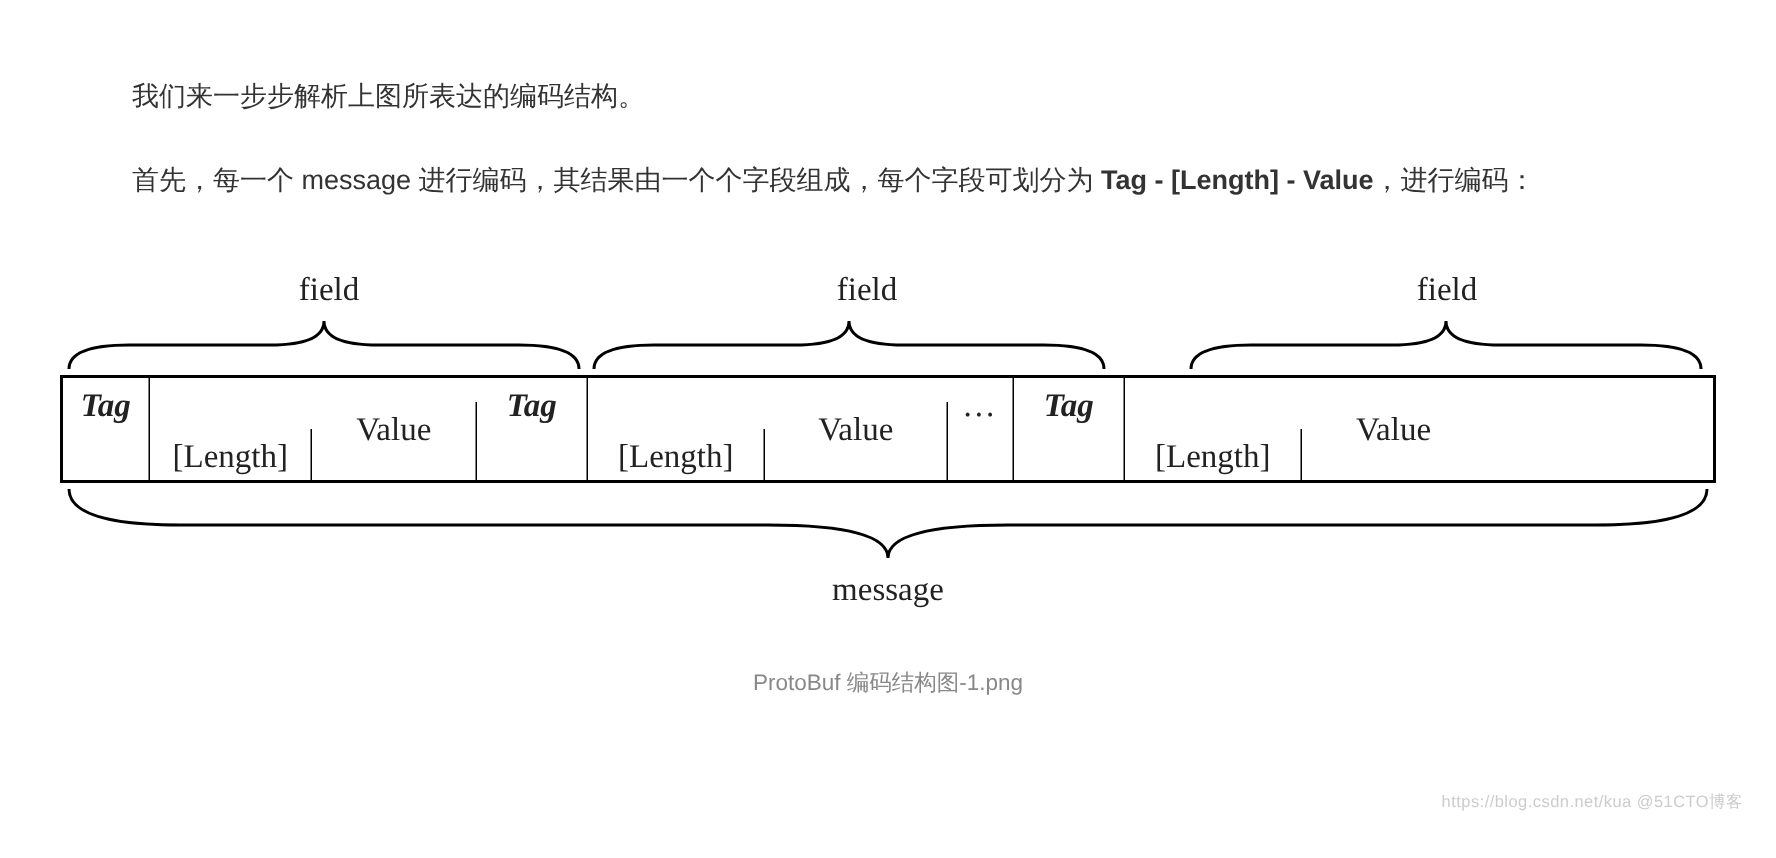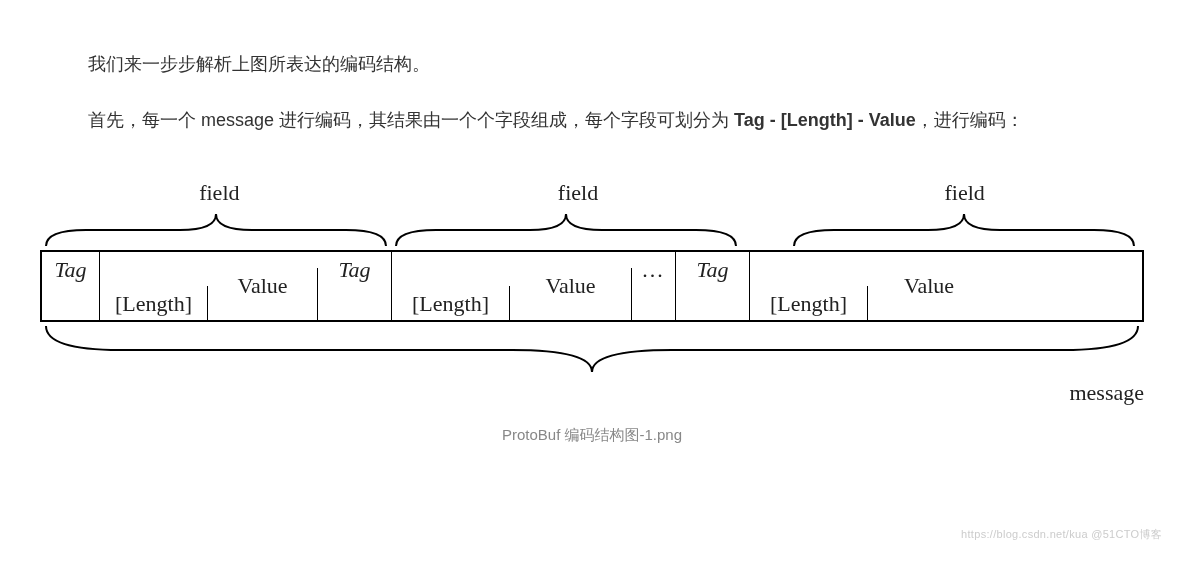"Tag" .cell.tag { font-weight: 400 -> 700 }
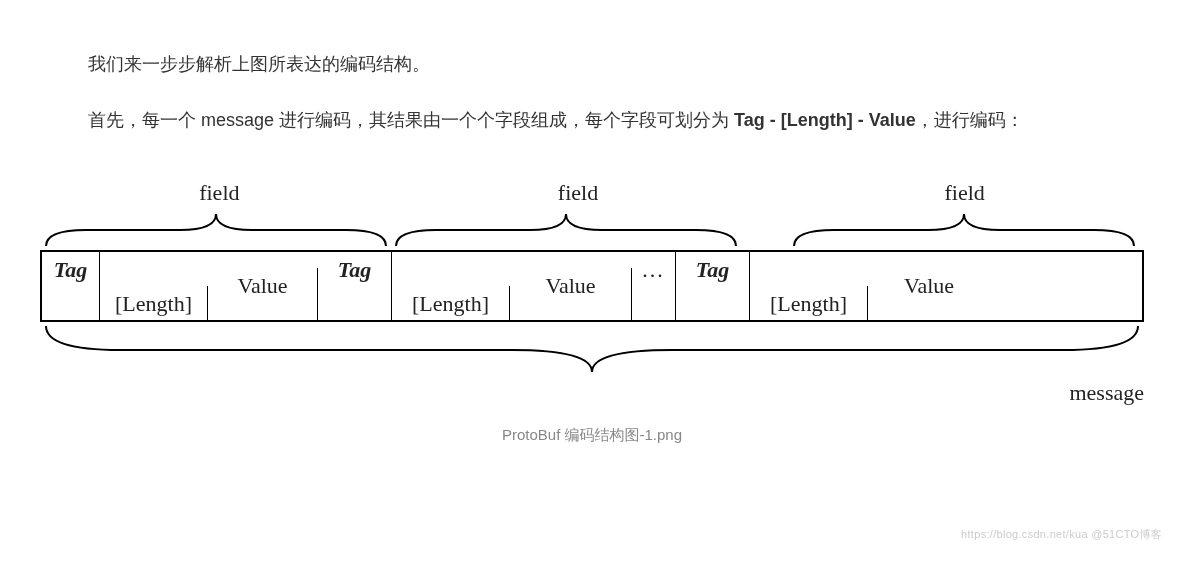"message" .msg-label { text-align: right -> center }
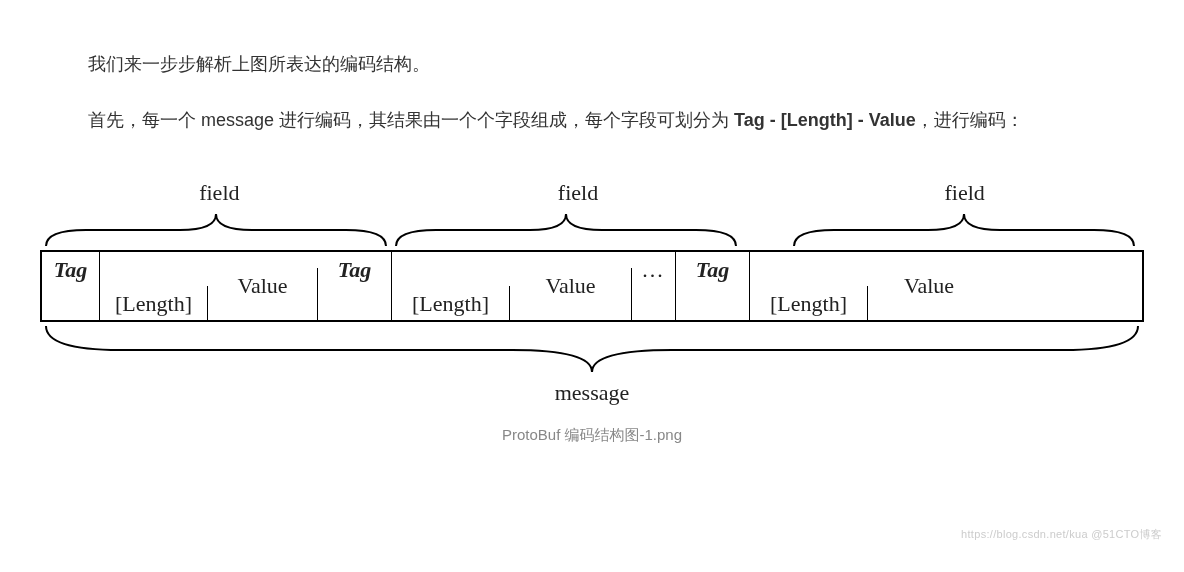"ProtoBuf 编码结构图-1.png" .caption { margin-top: 20px -> 40px }
